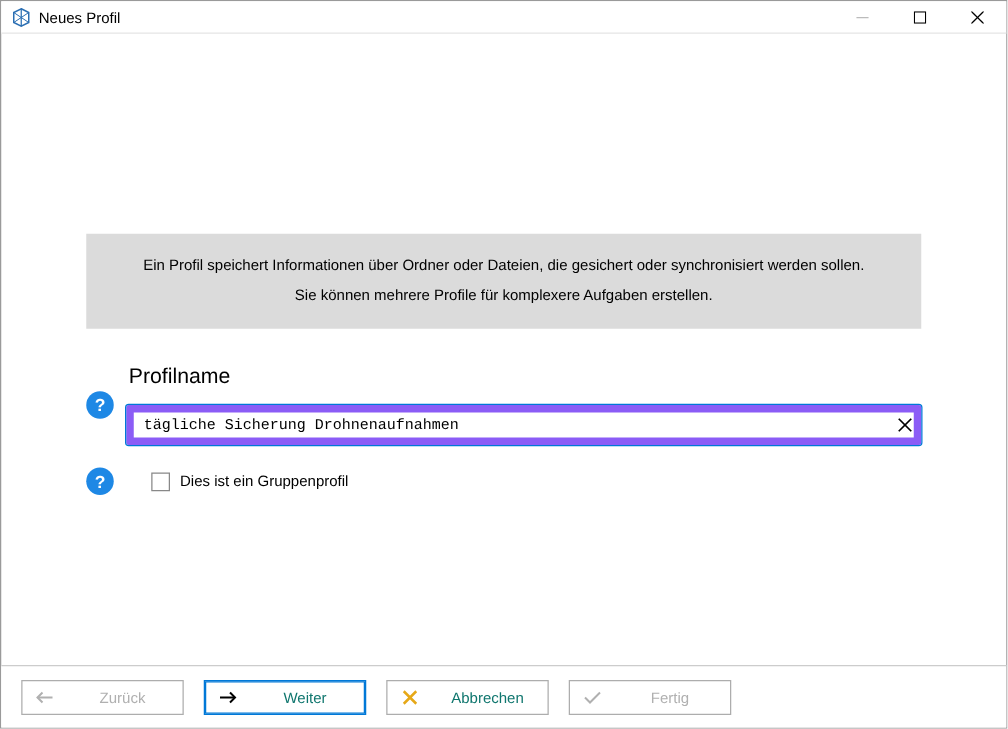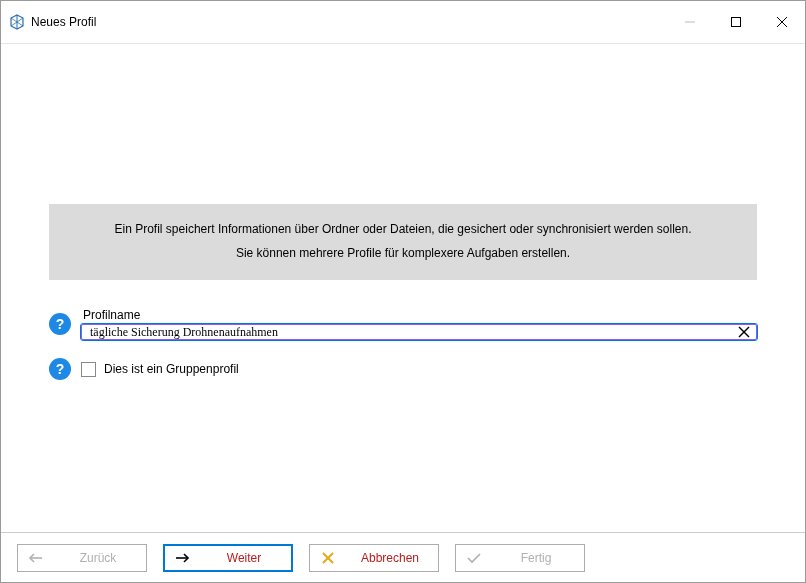"Neues Profil" .titlebar { height: 43px -> 26px }
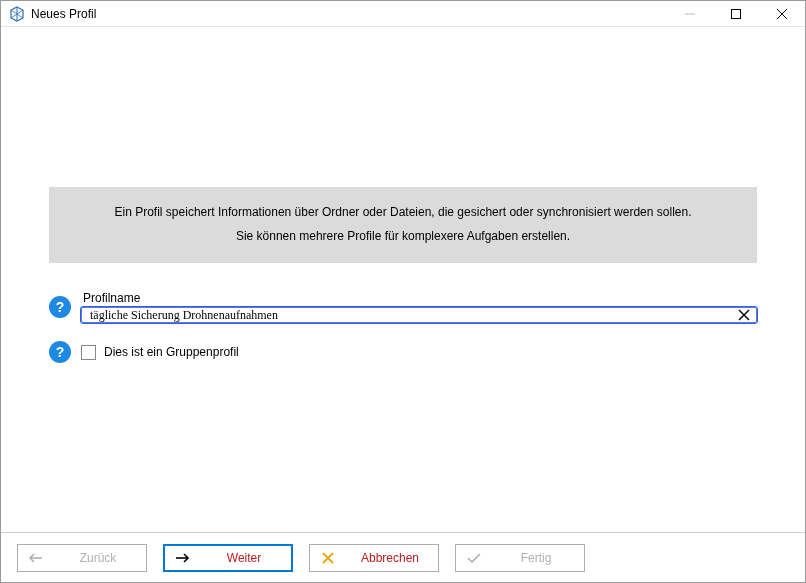"Ein Profil speichert Informationen über" .content { padding: 0 0 -> 0 20px }
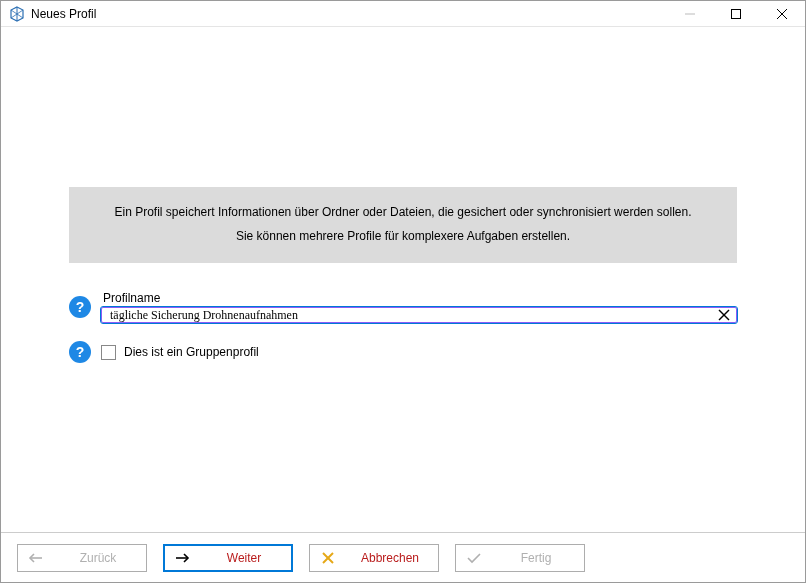"Profilname" .field-label { font-size: 12px -> 17px; margin-bottom: 2px -> 13px }
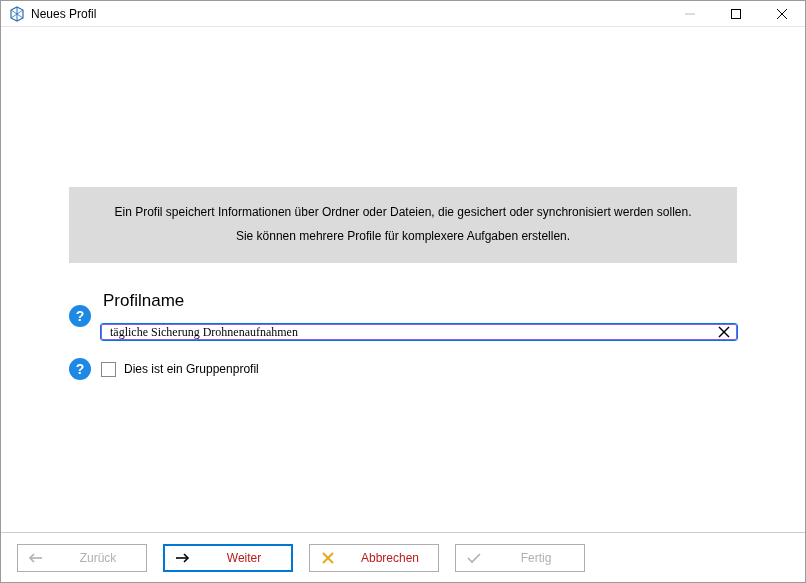"tägliche Sicherung Drohnenaufnahmen" .text-input { border: 1px solid #8b5cf6 -> 6px solid #8b5cf6; font-family: Liberation Serif, serif -> Liberation Mono, monospace; height: 16px -> 32px }
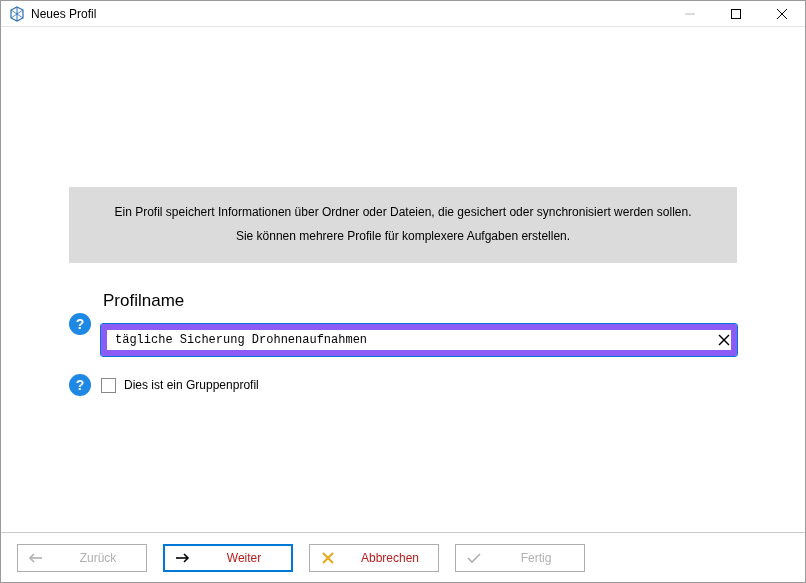"Dies ist ein Gruppenprofil" .checkbox-row { margin-left: none -> 20px }
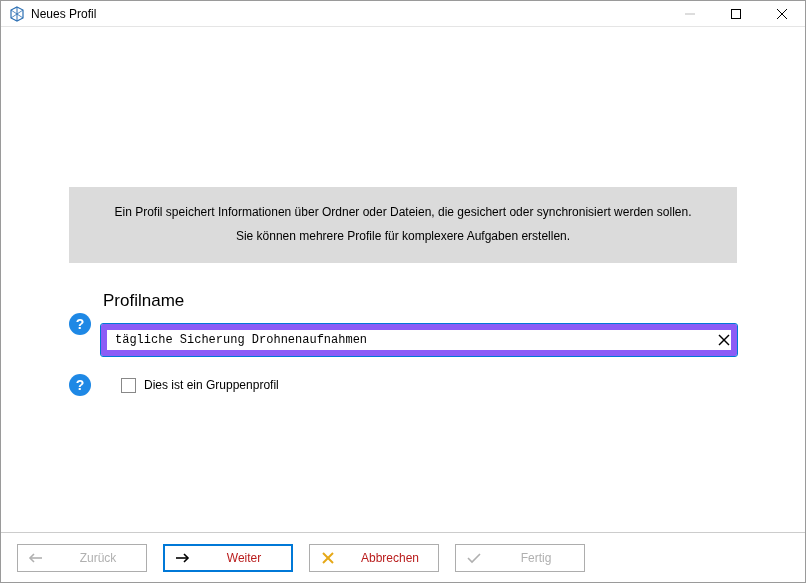"Weiter" .btn { color: #b91c1c -> #0f766e }
